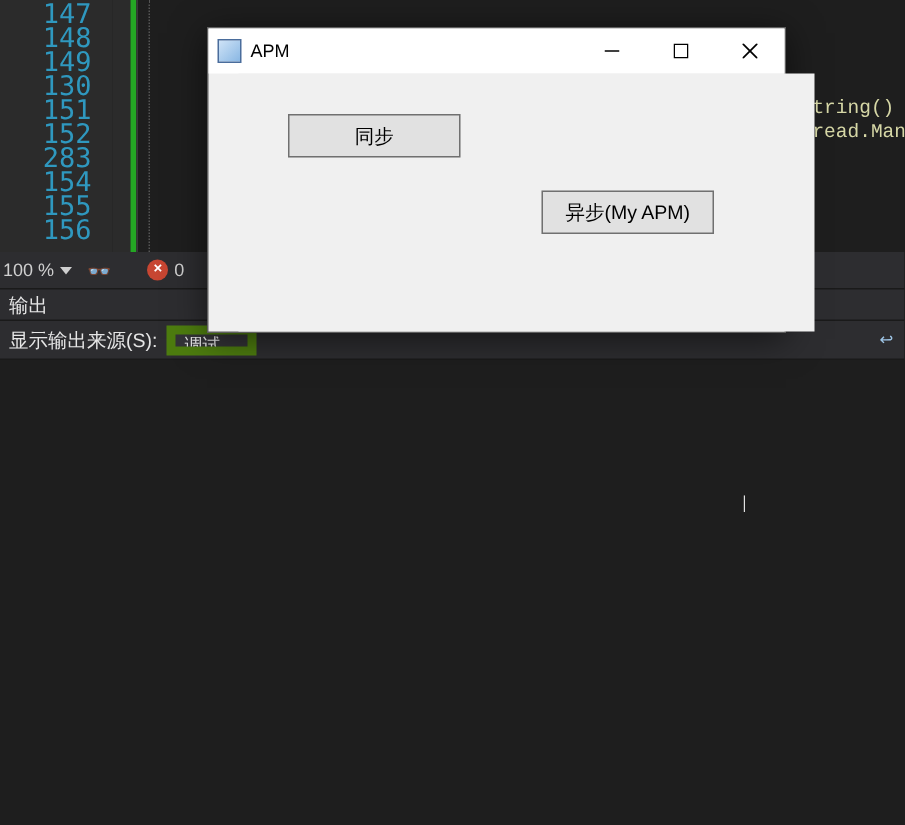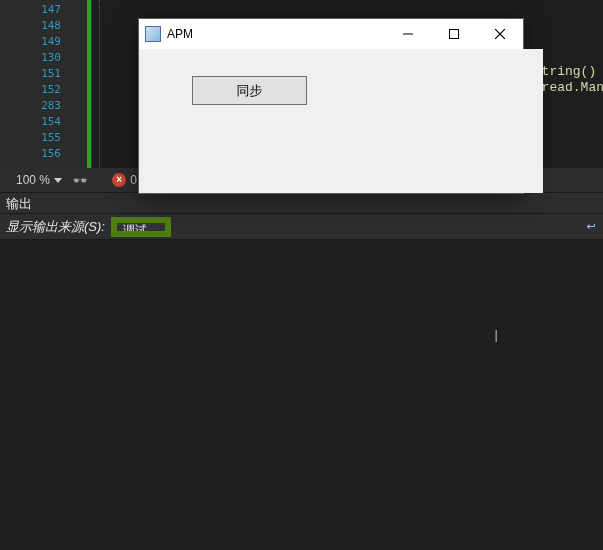"147" .gutter { font-size: 11px -> 18px }
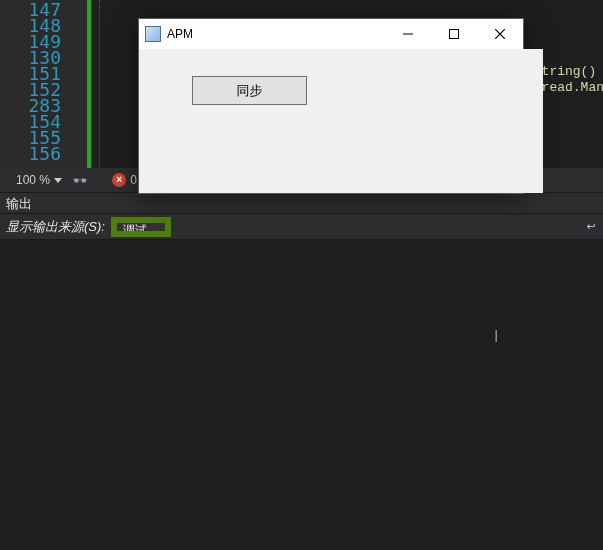"APM" .apm-window { height: 176px -> 204px }
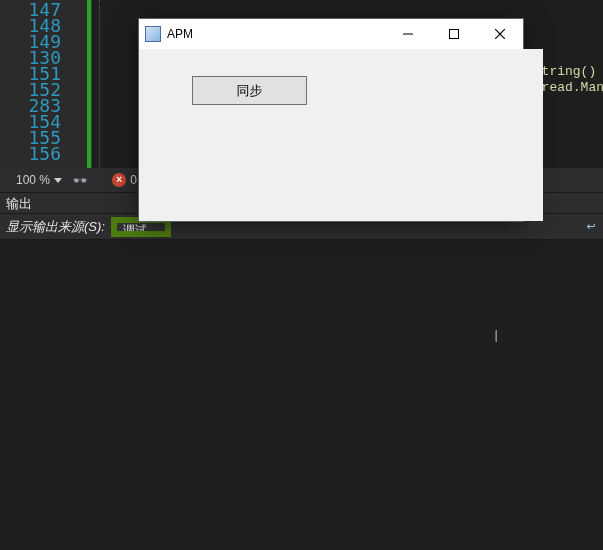"异步(My APM)" div.win-btn { html: none -> <div>异步(My APM)</div> }
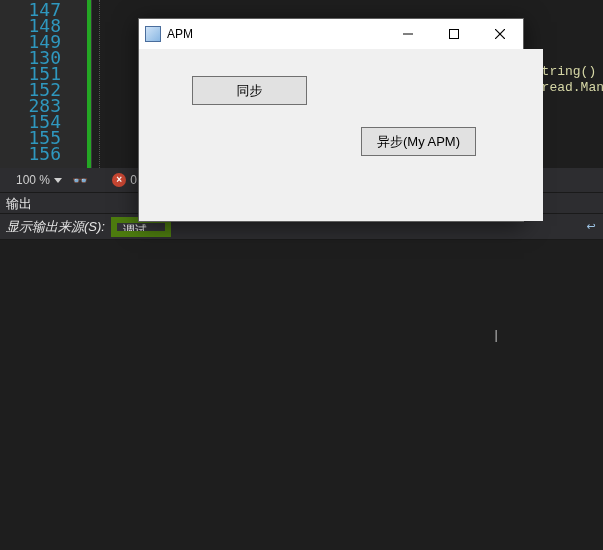"100 %" .zoom-strip .zoom { padding-left: 16px -> 2px }
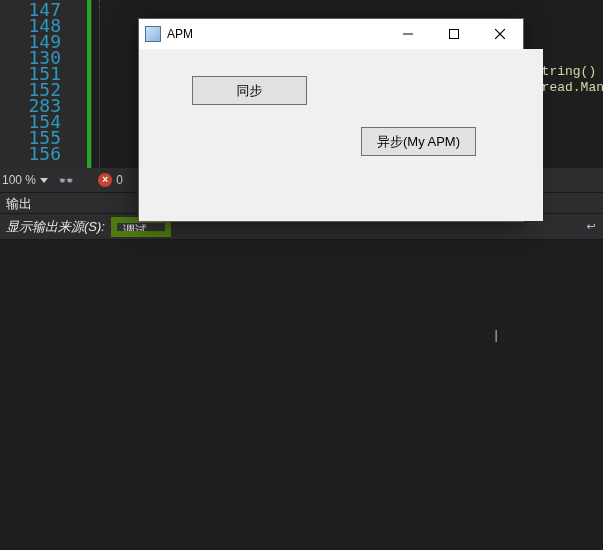"显示输出来源(S):" .output-toolbar .lbl { font-style: italic -> none }
